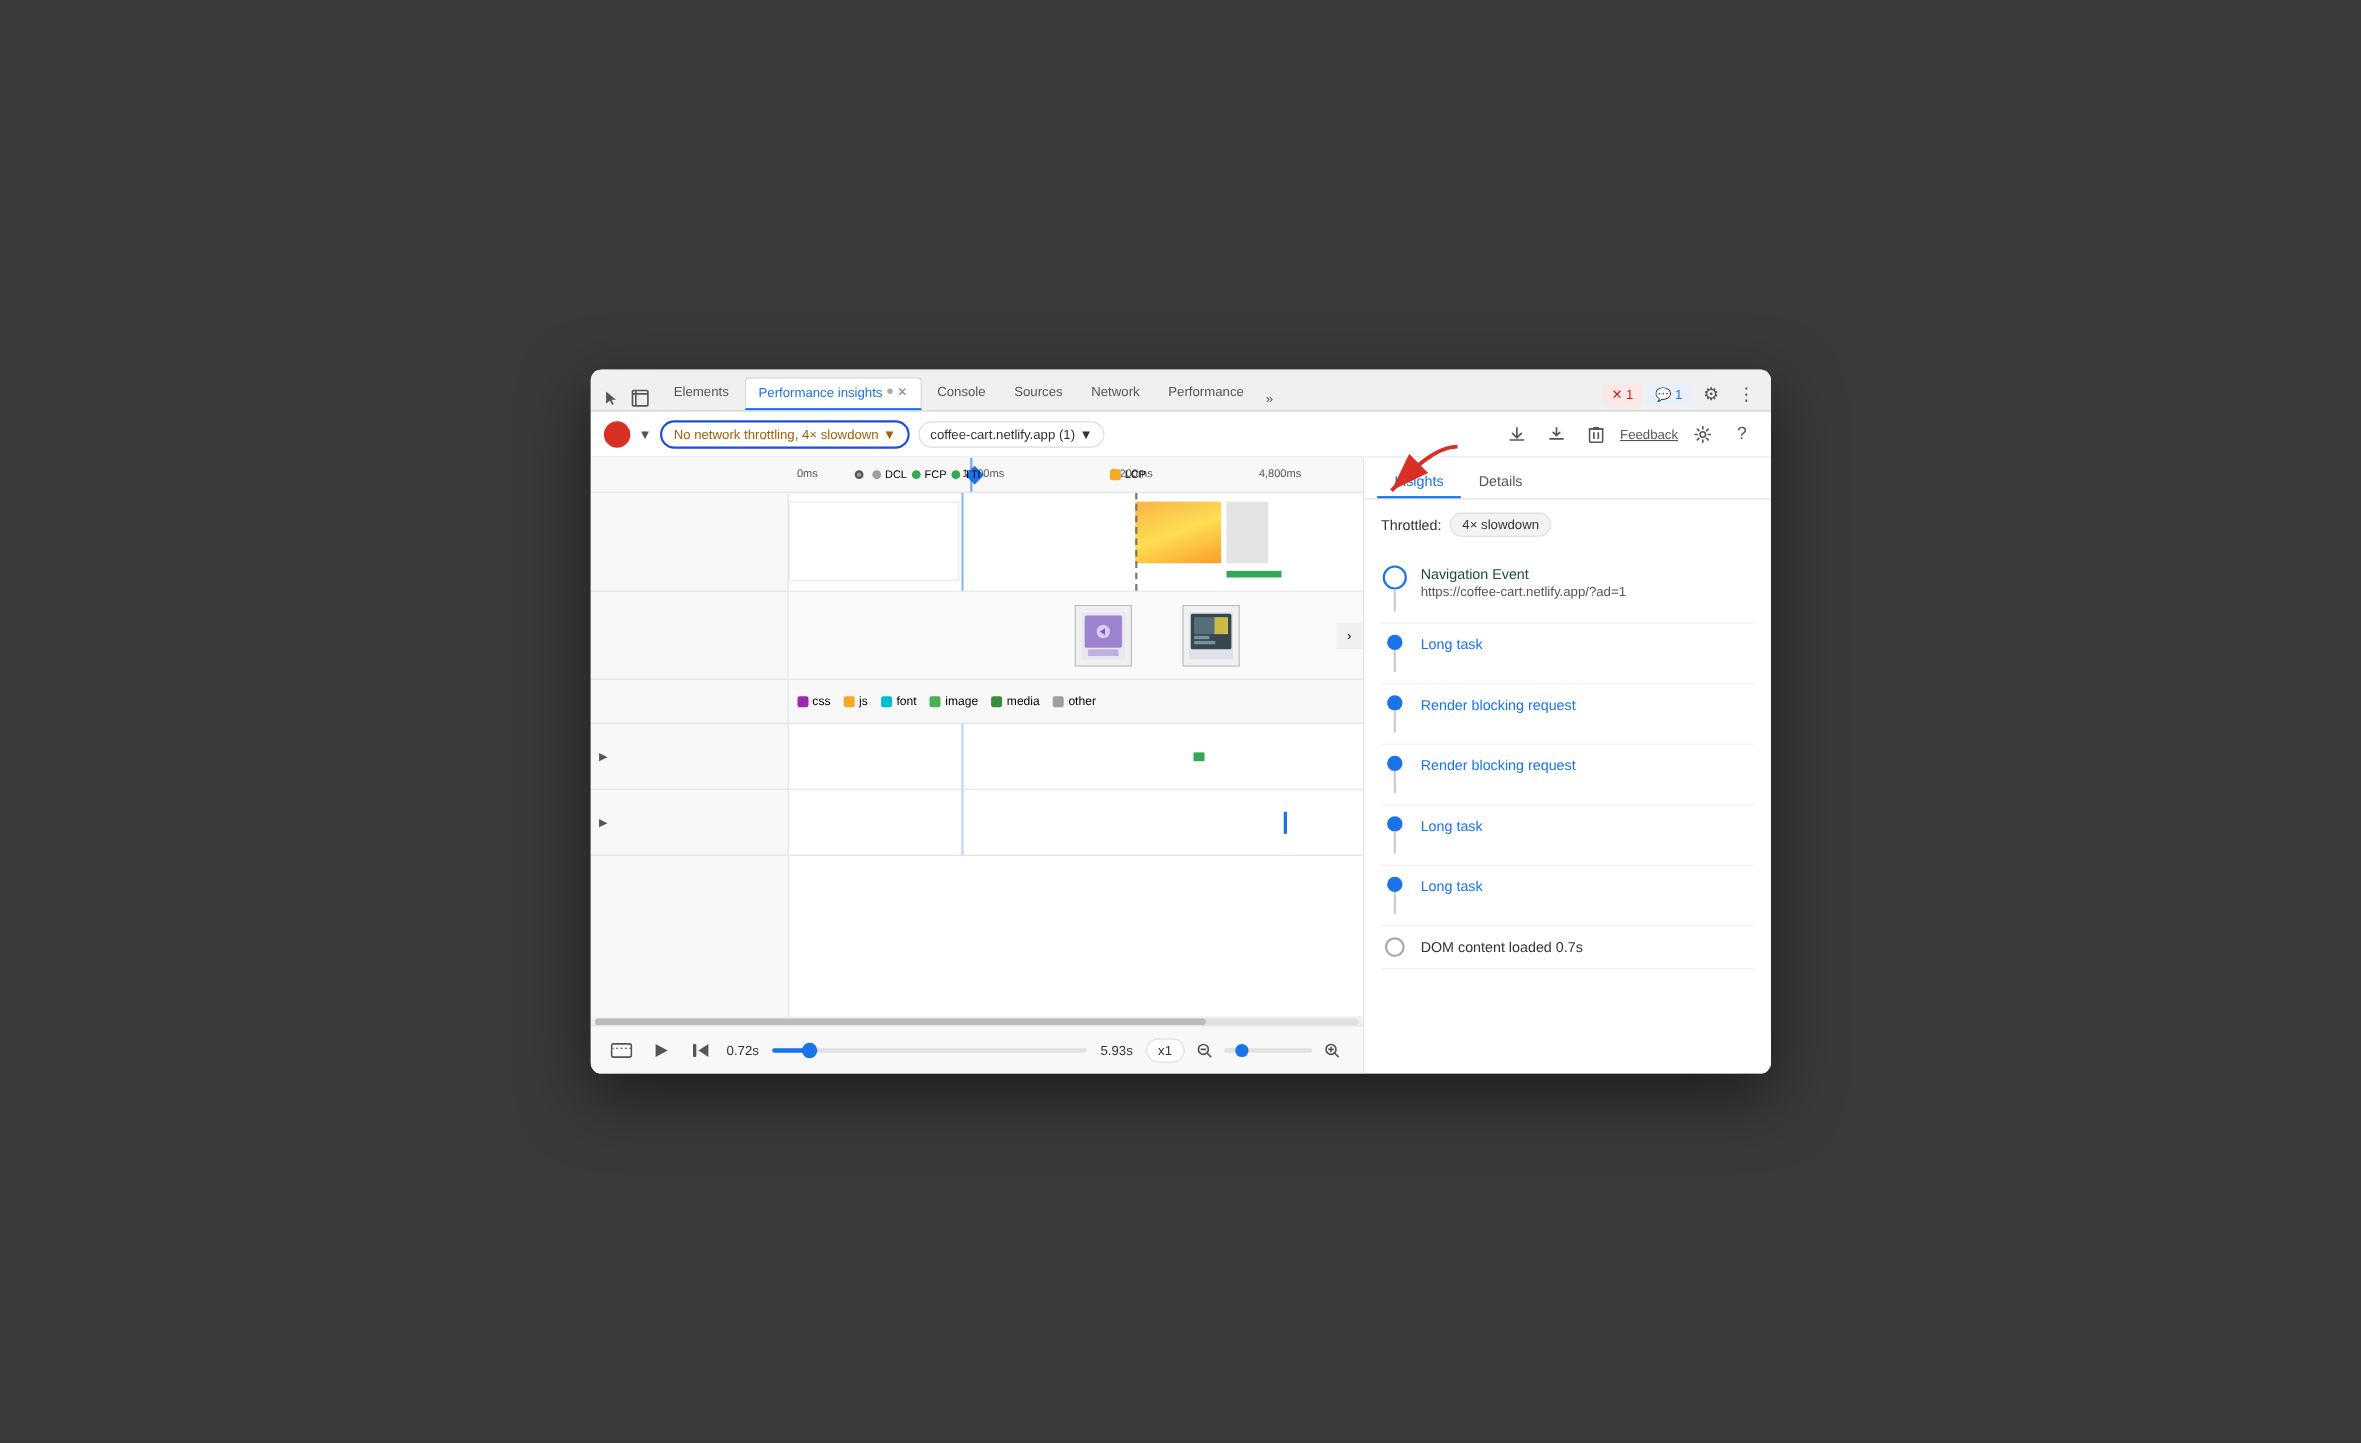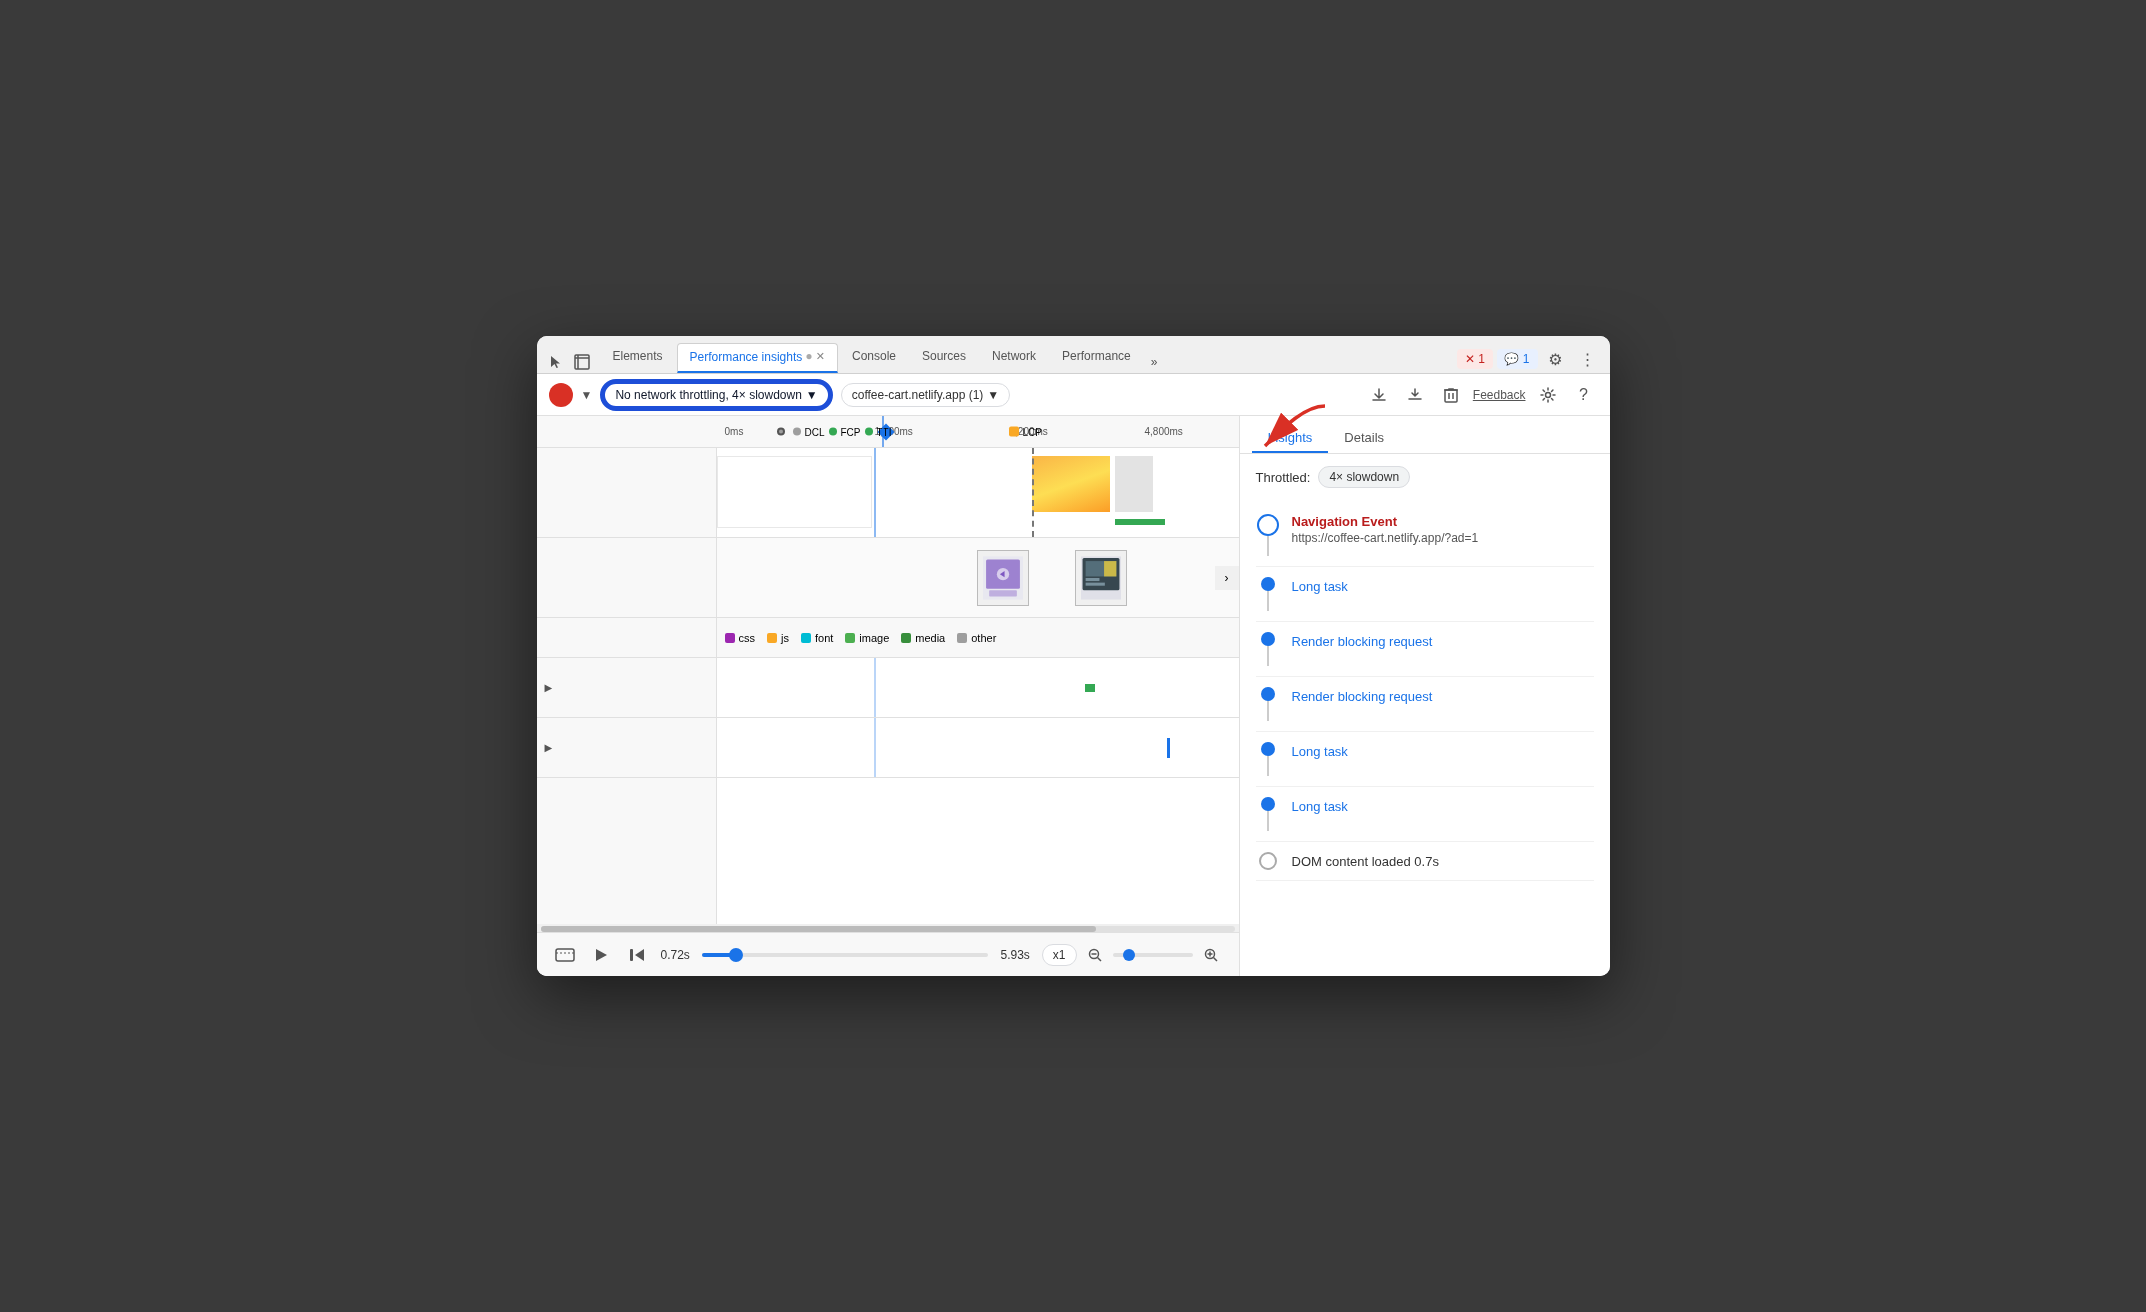"No network throttling, 4× slowdown" .dropdown-select { border: 5px solid #1d4ed8 -> 2px solid #1d4ed8; color: #0f172a -> #a16207 }
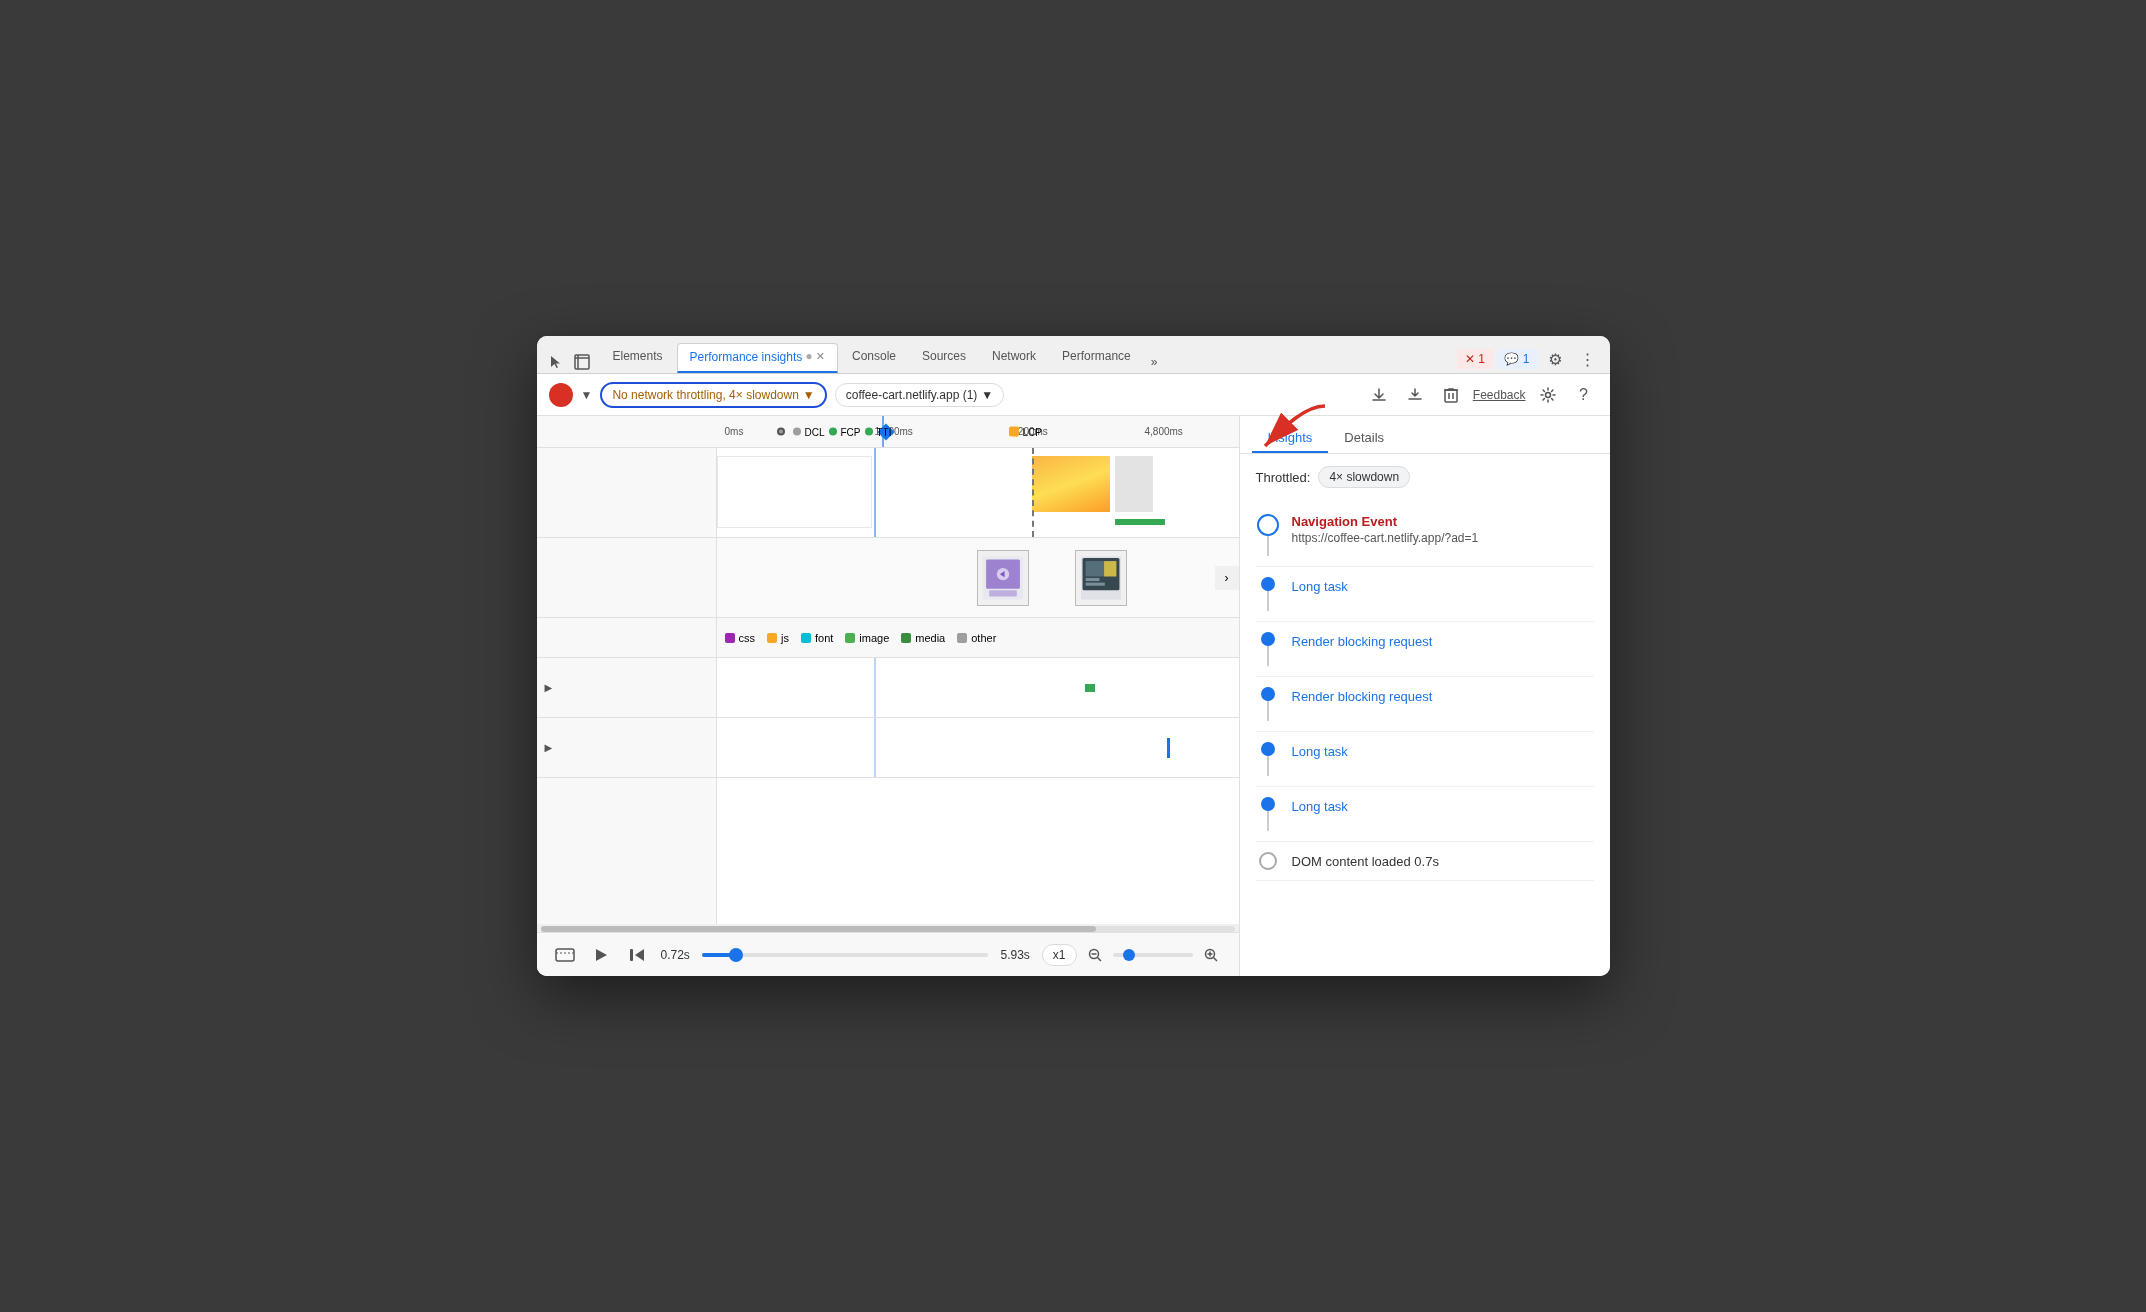"Navigation Event" .insight-title { color: #b91c1c -> #14532d; font-weight: 700 -> 400 }
